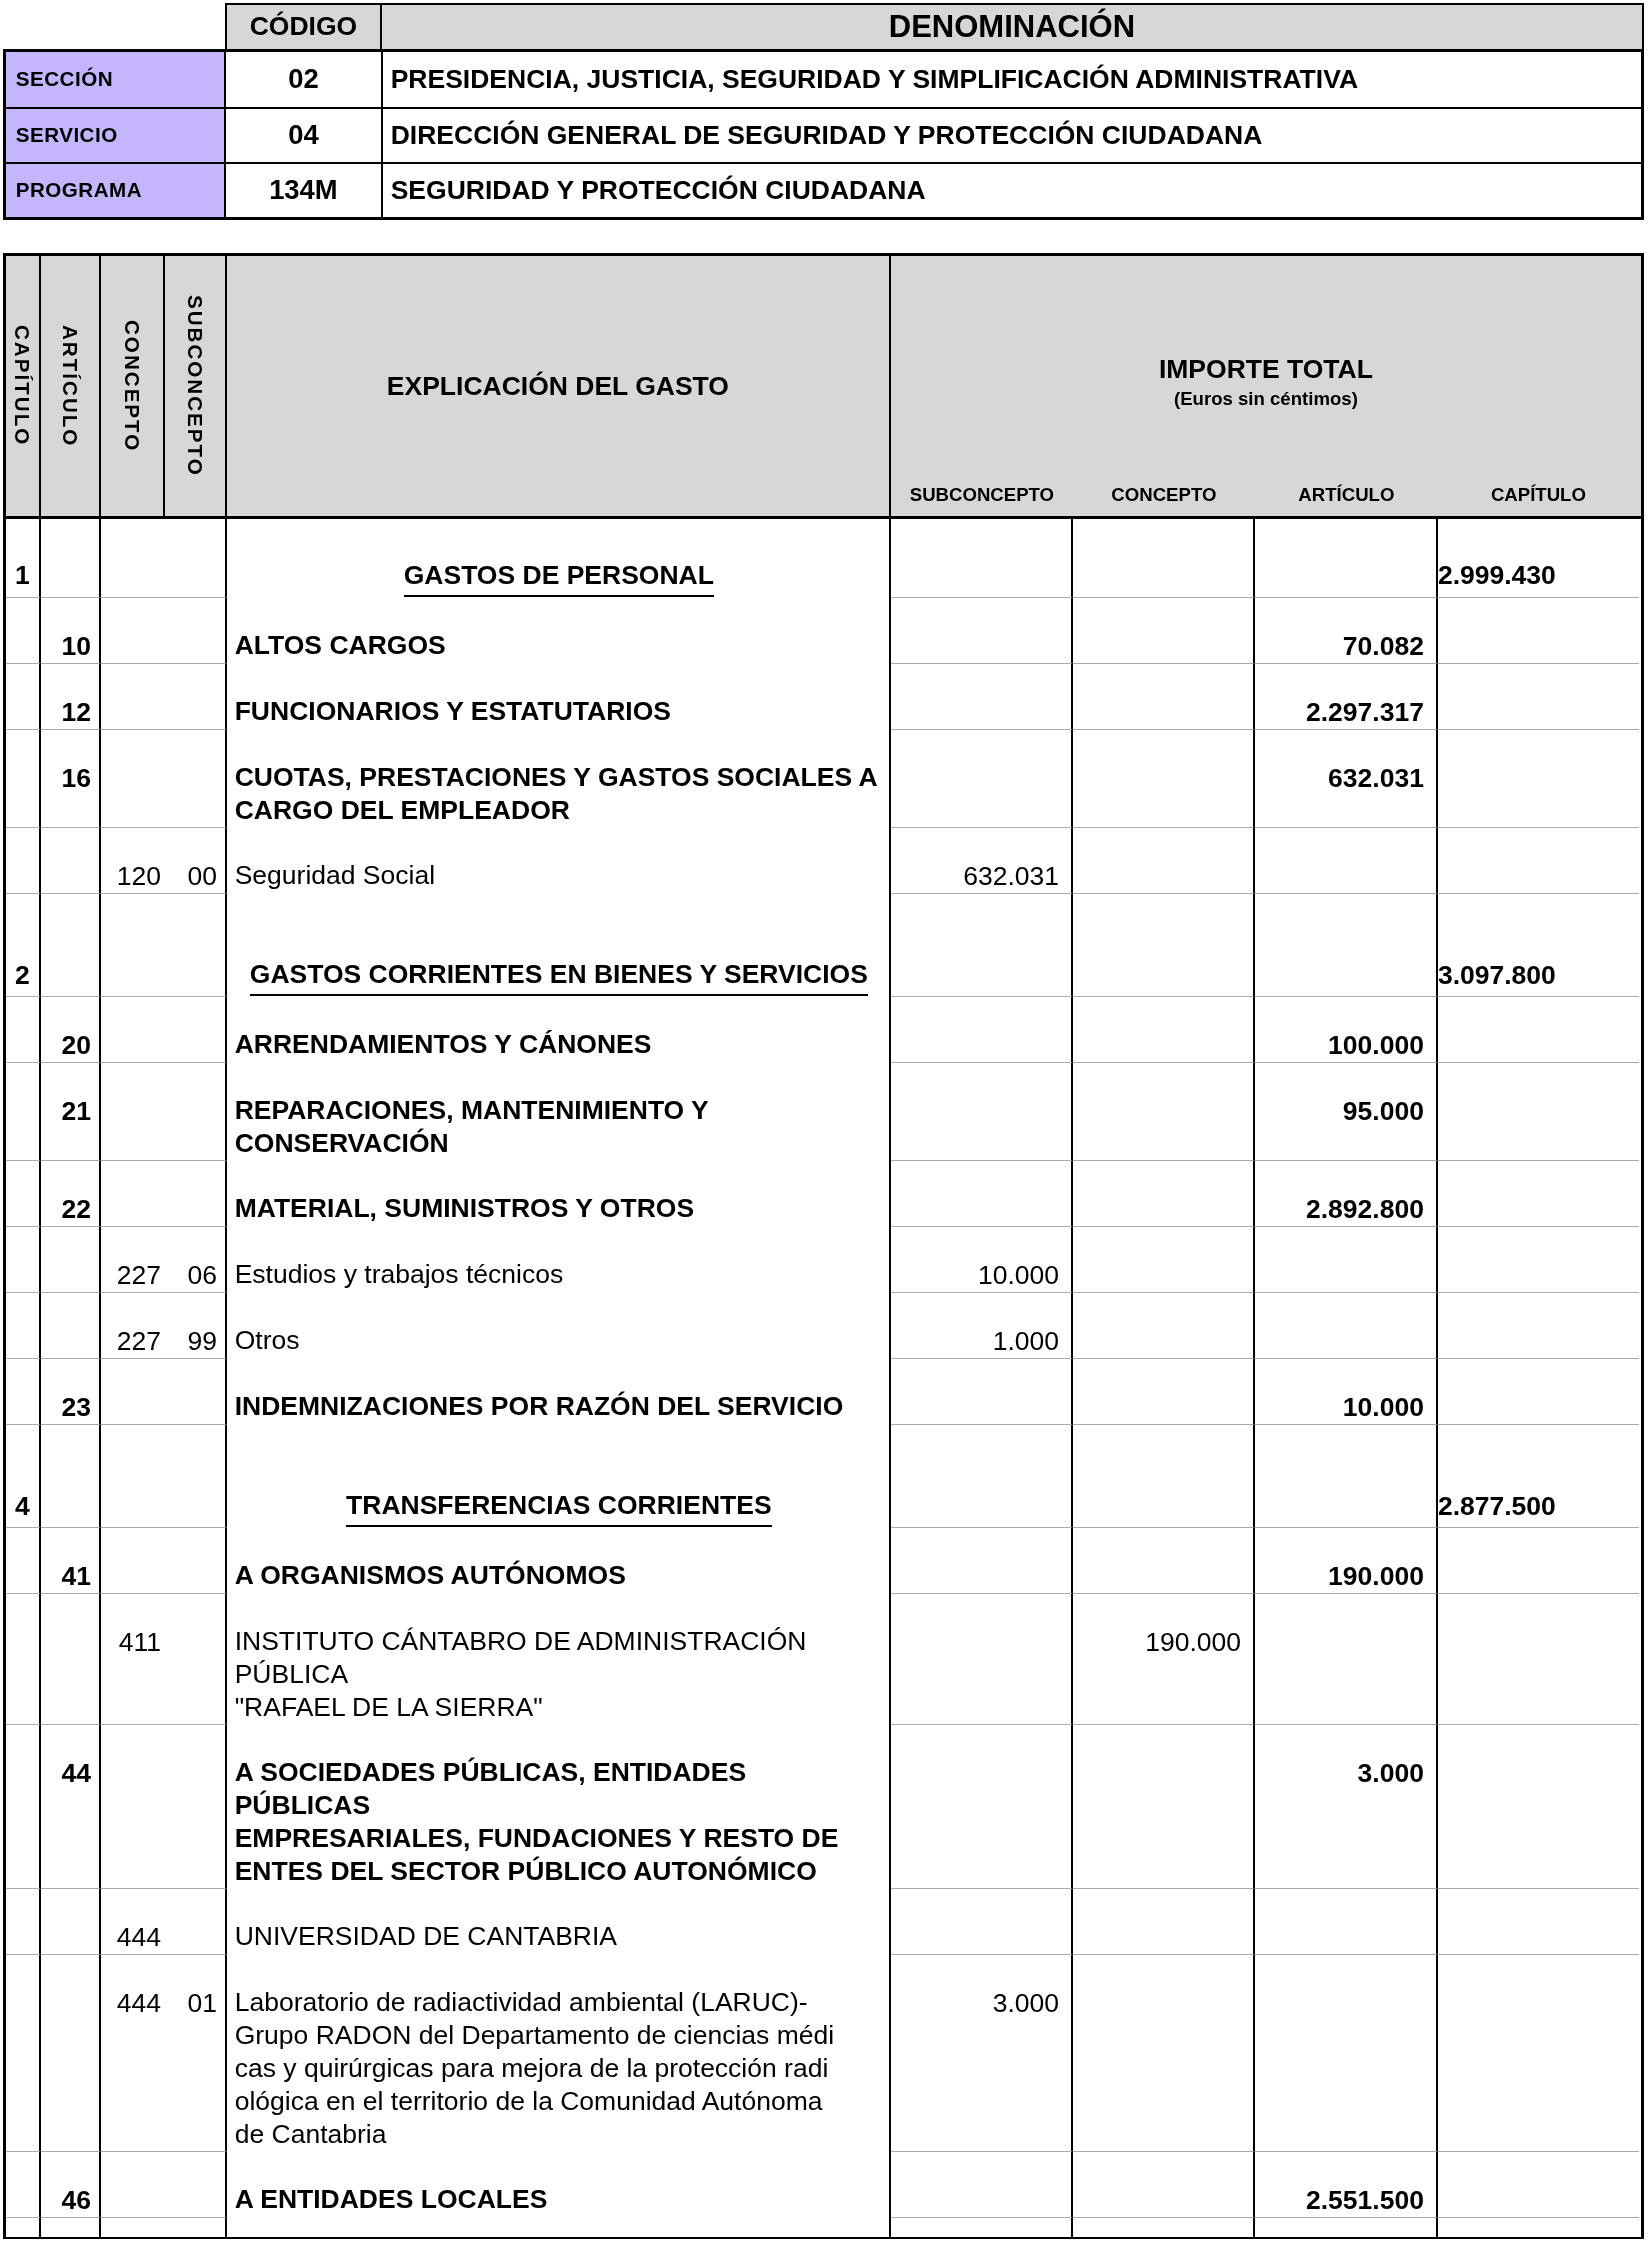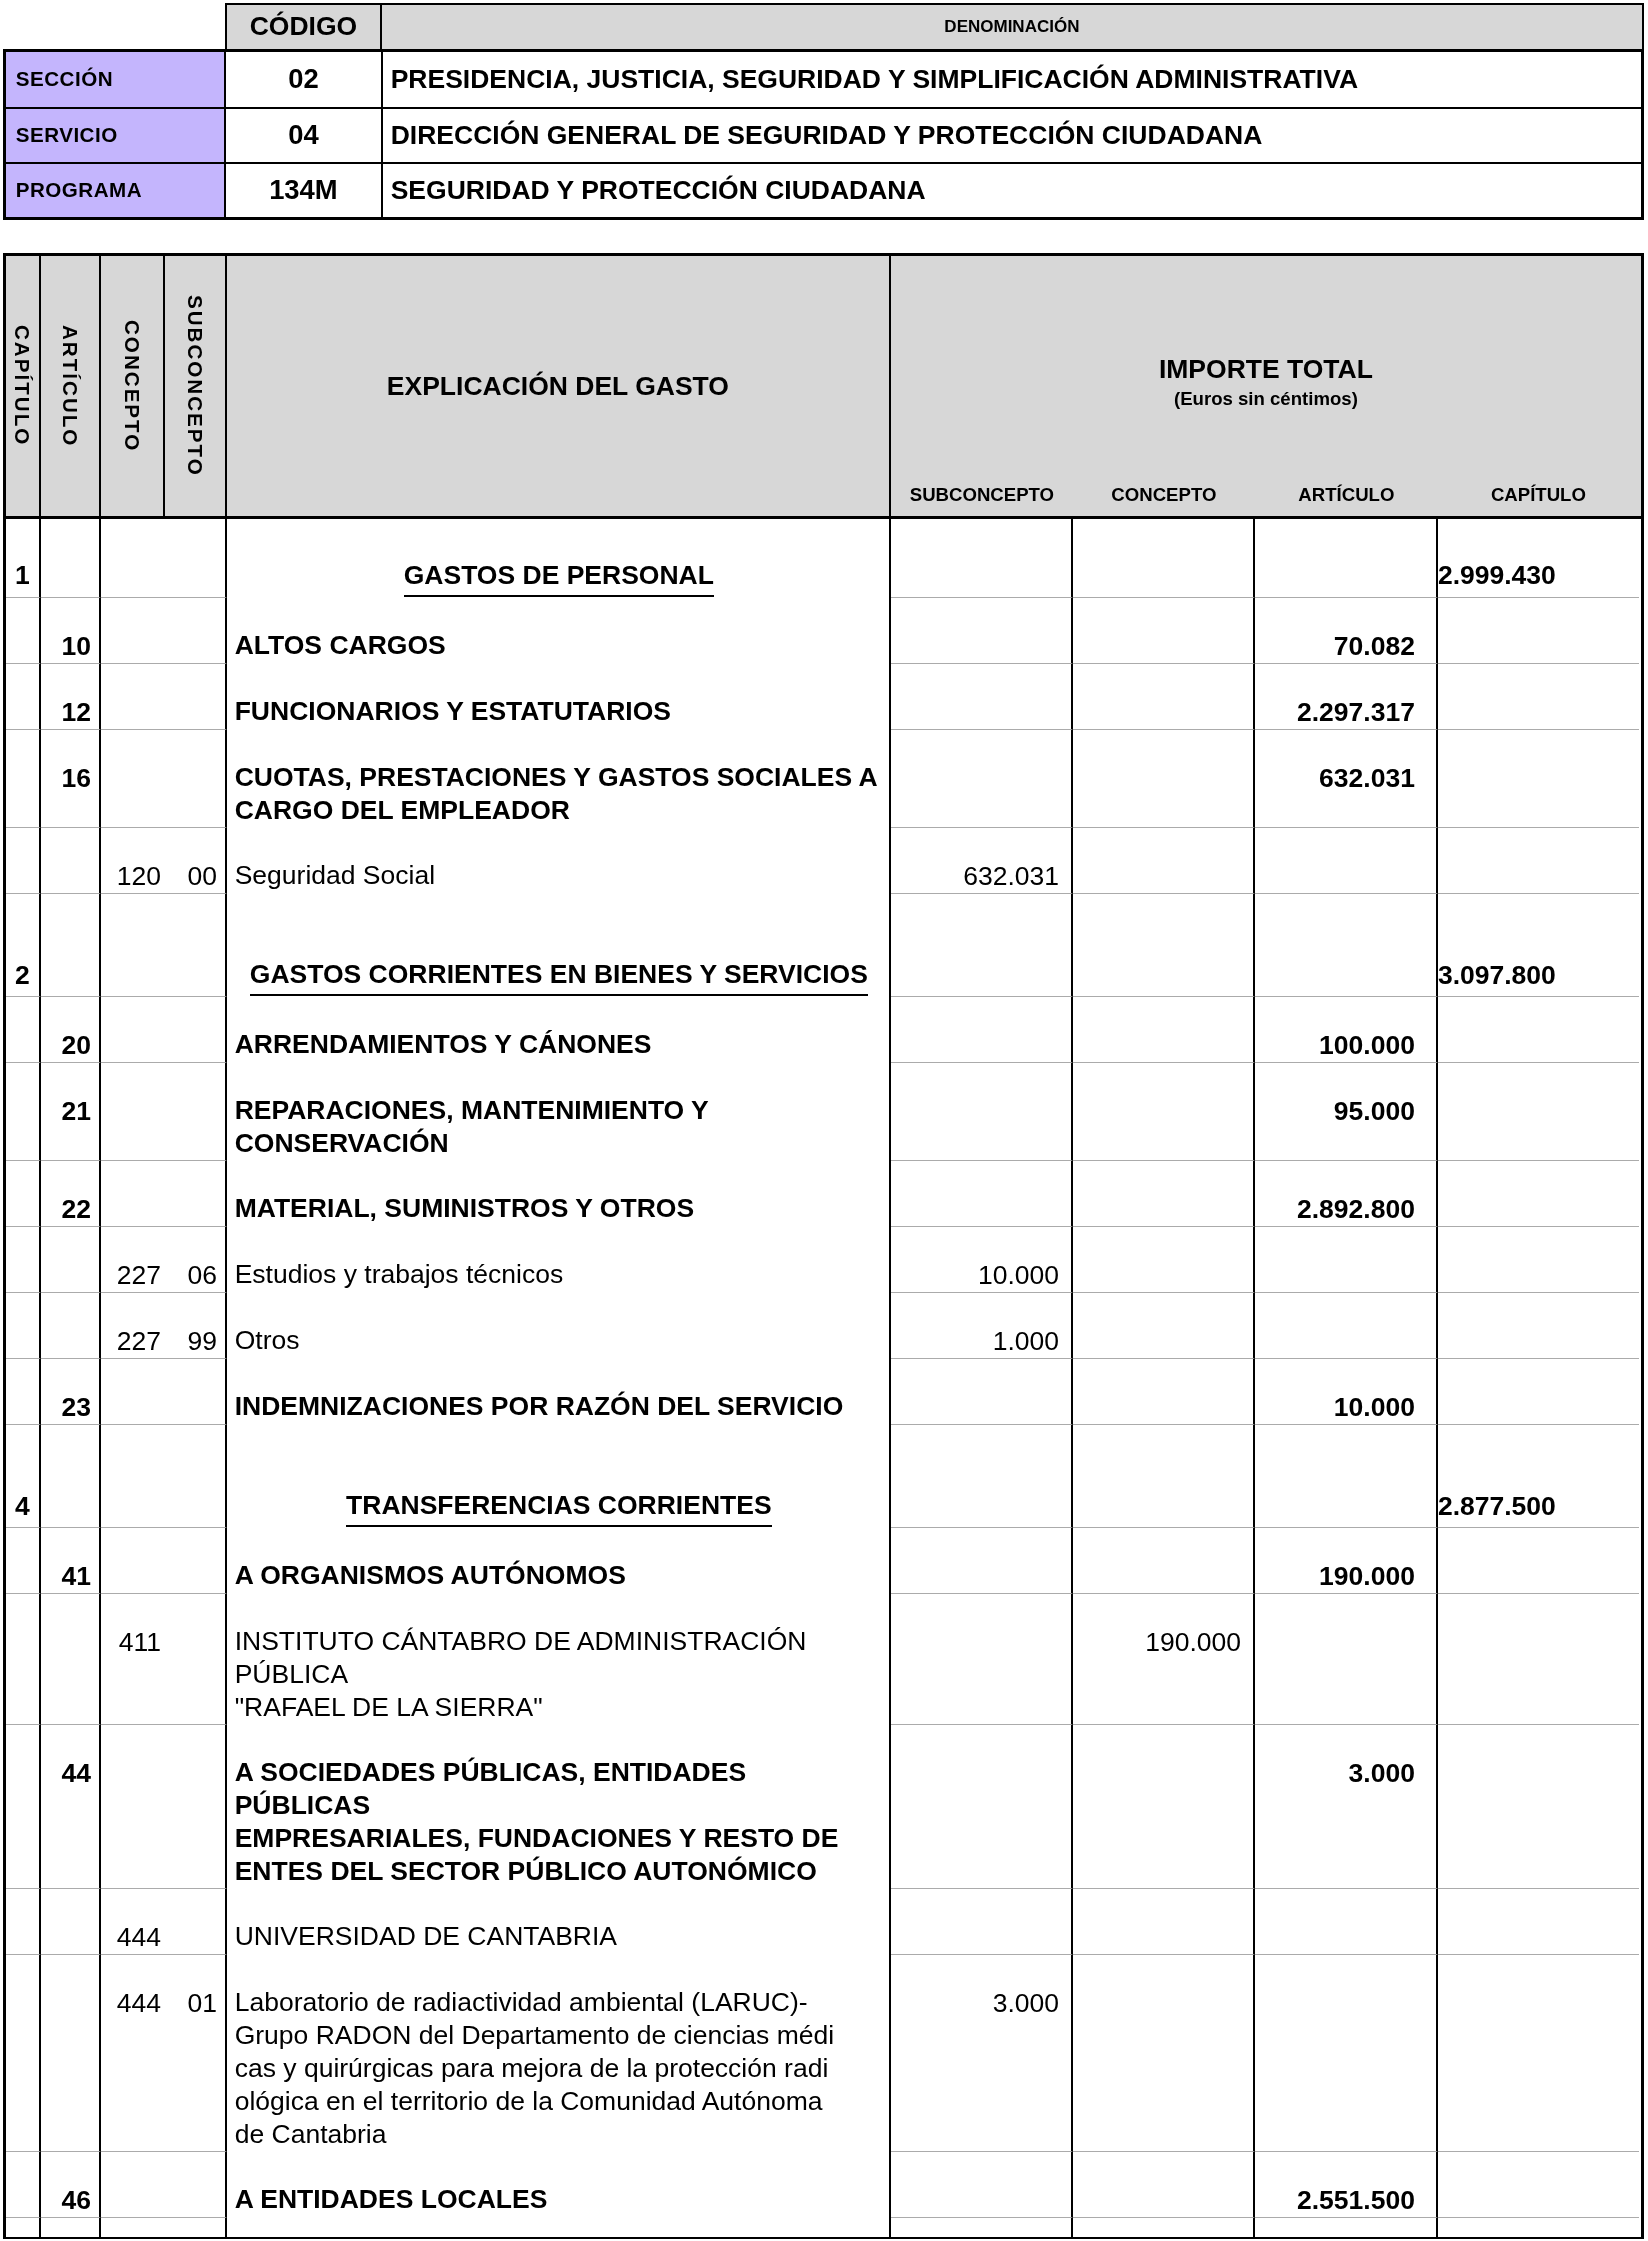"DENOMINACIÓN" .tt-h-denom { font-size: 17px -> 31px }
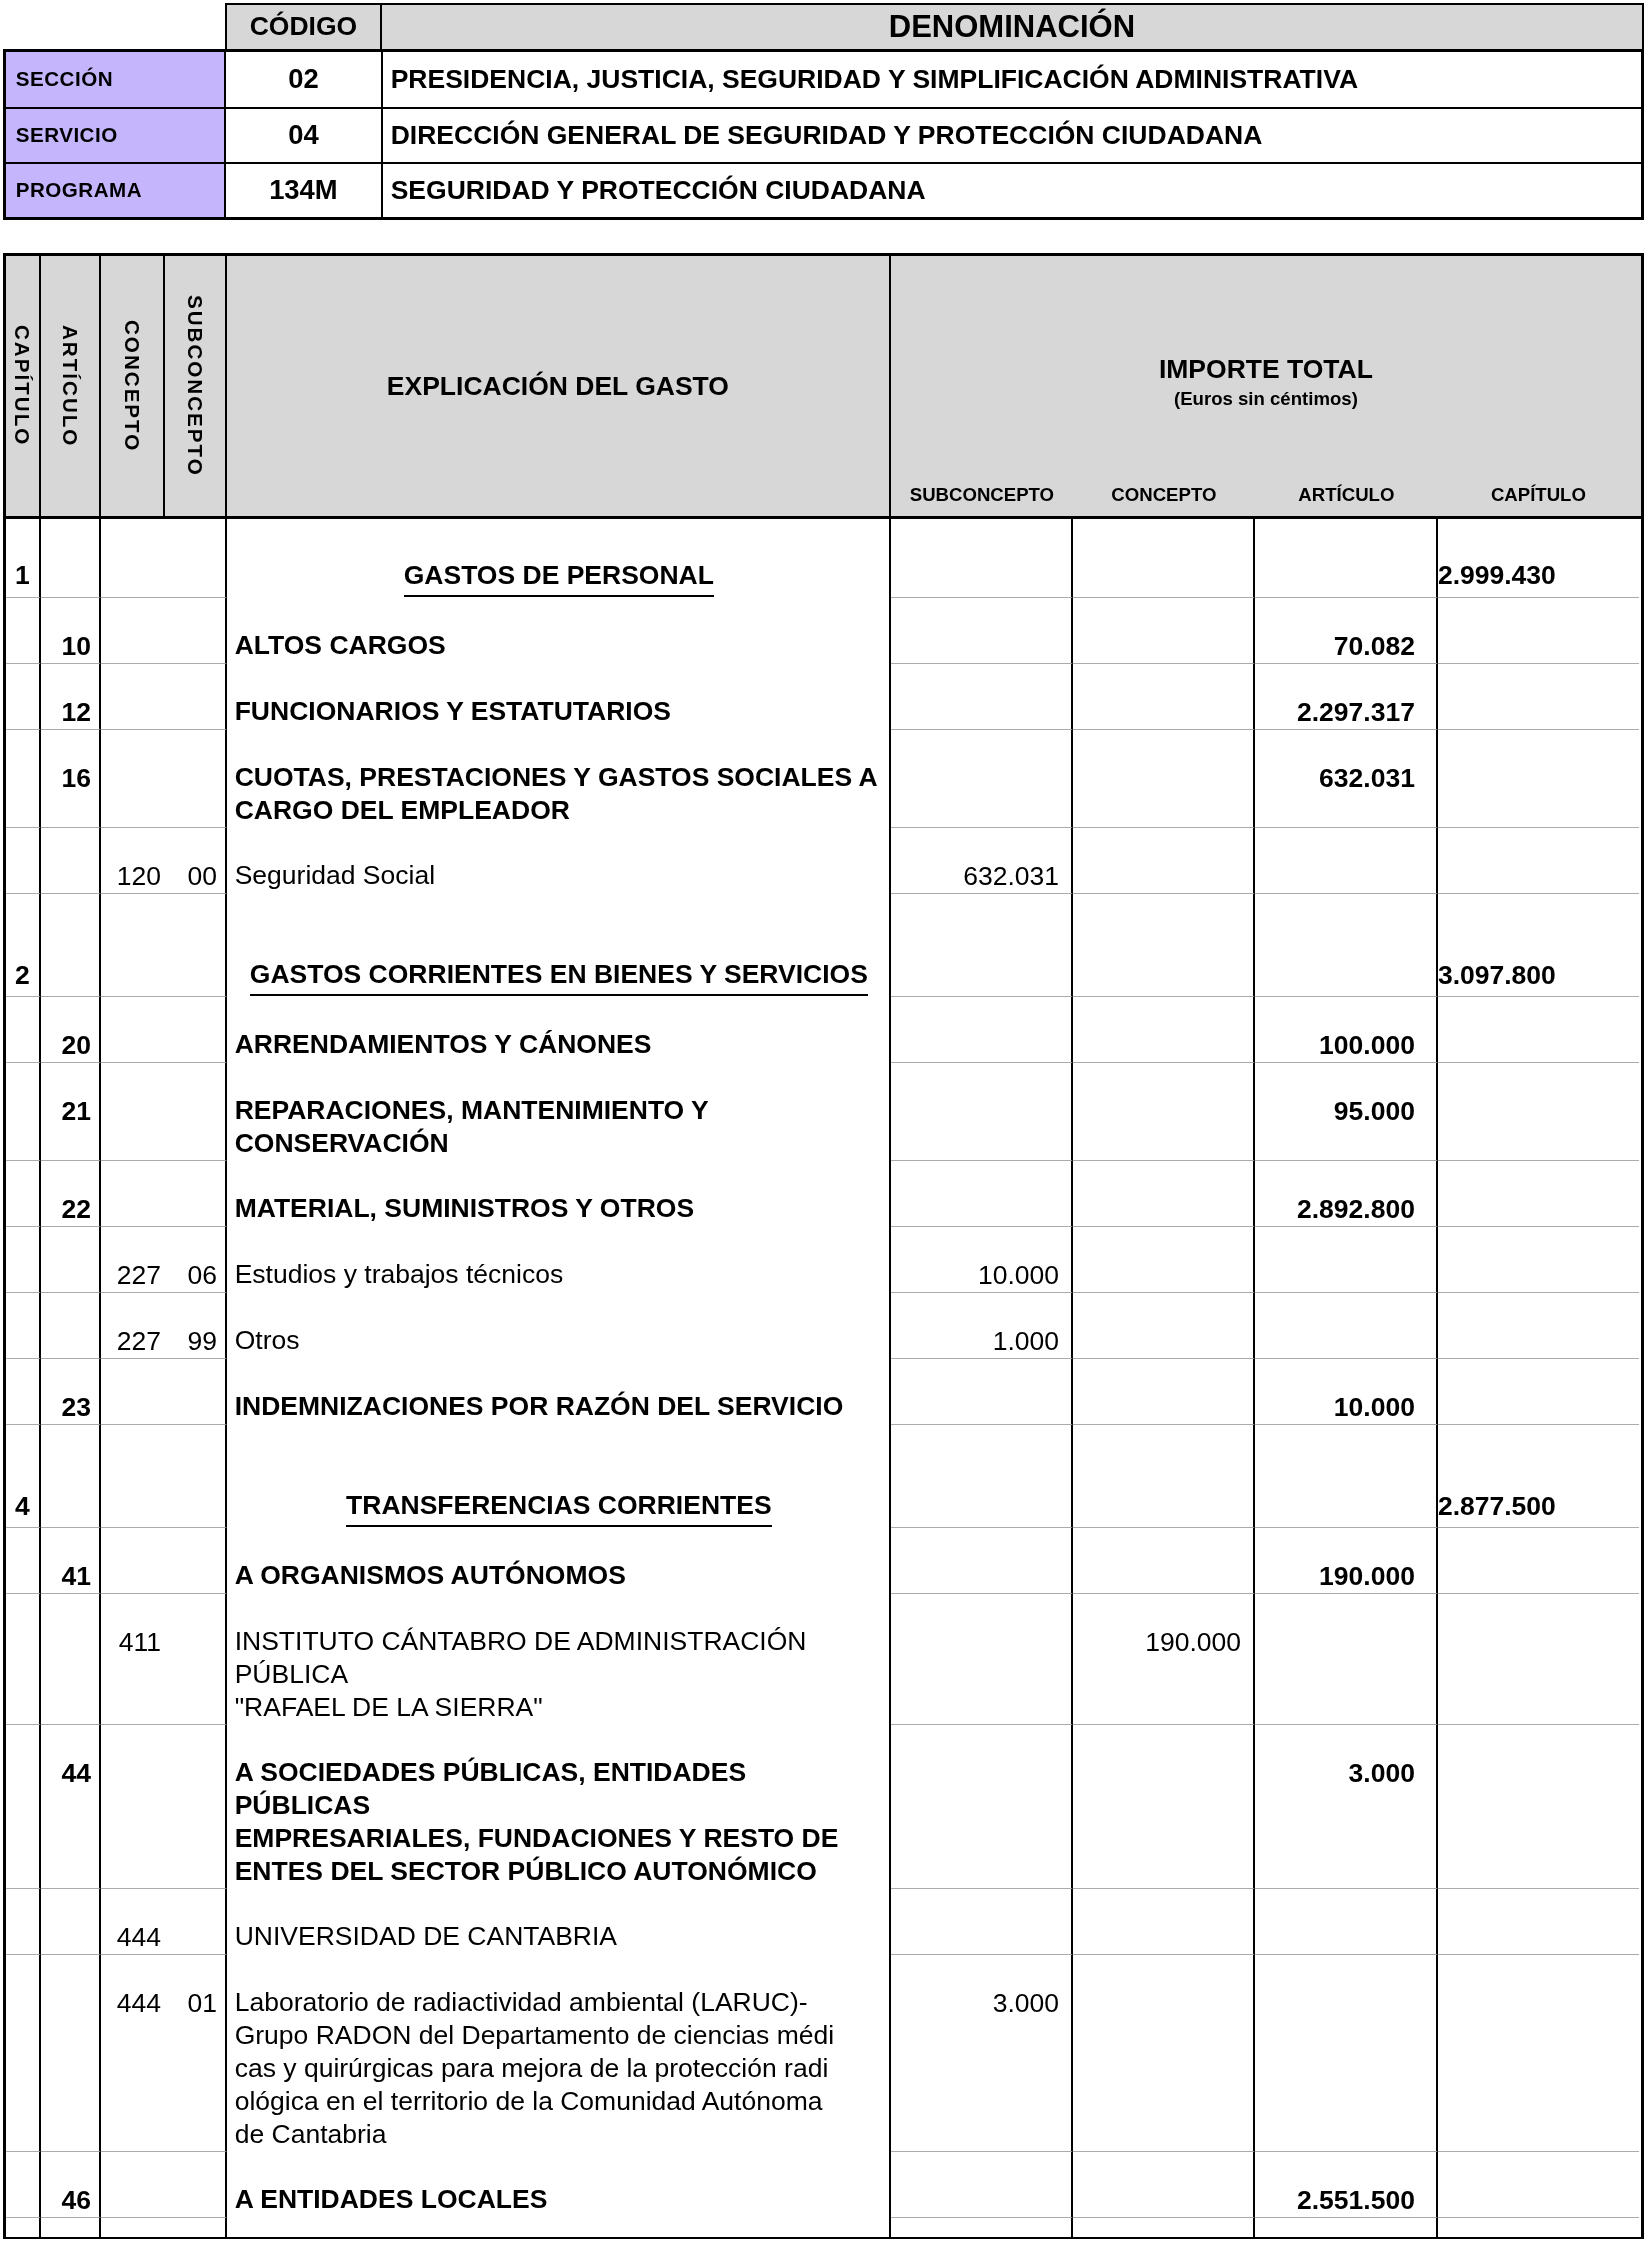"70.082" .bc8 { padding-right: 21px -> 12px }
